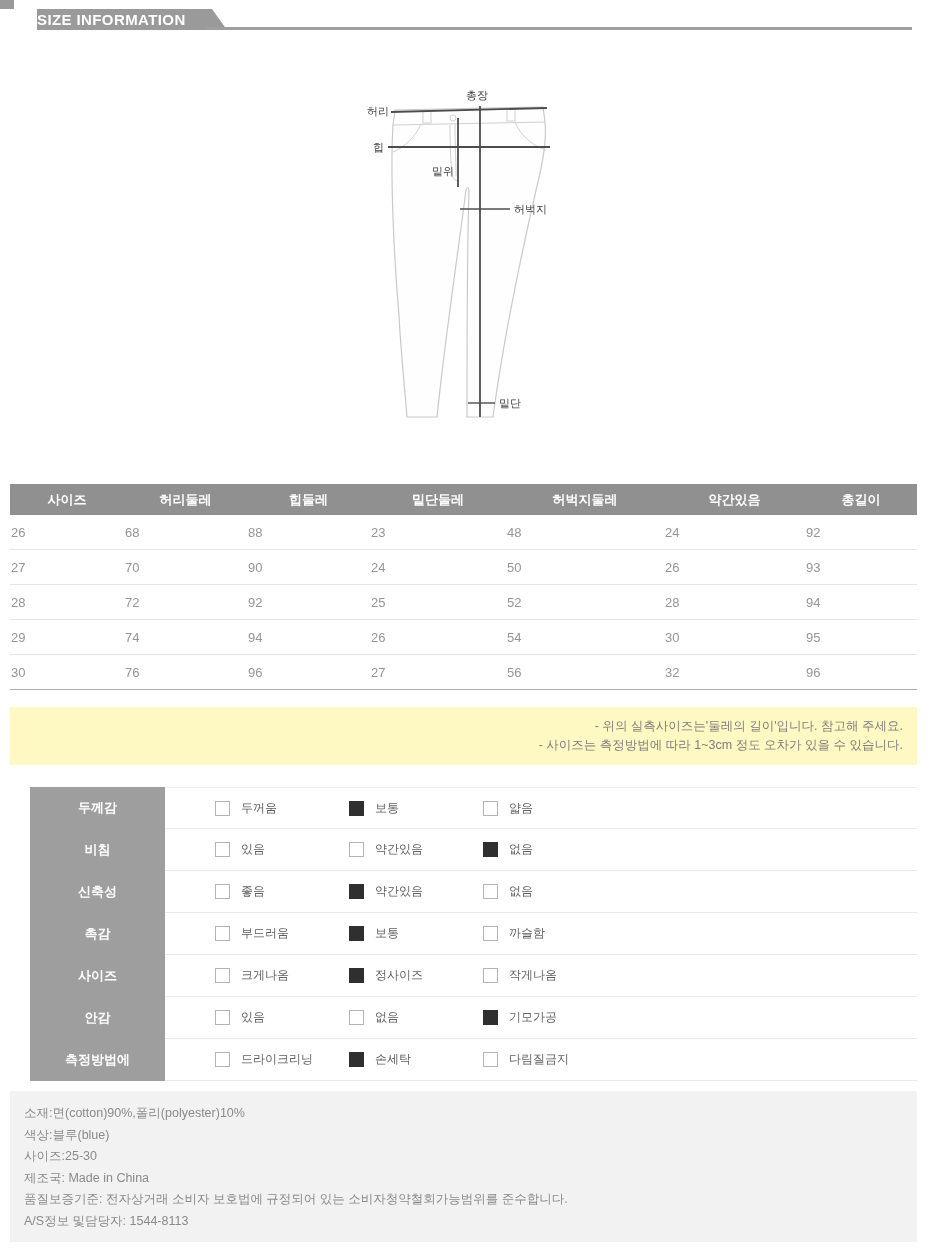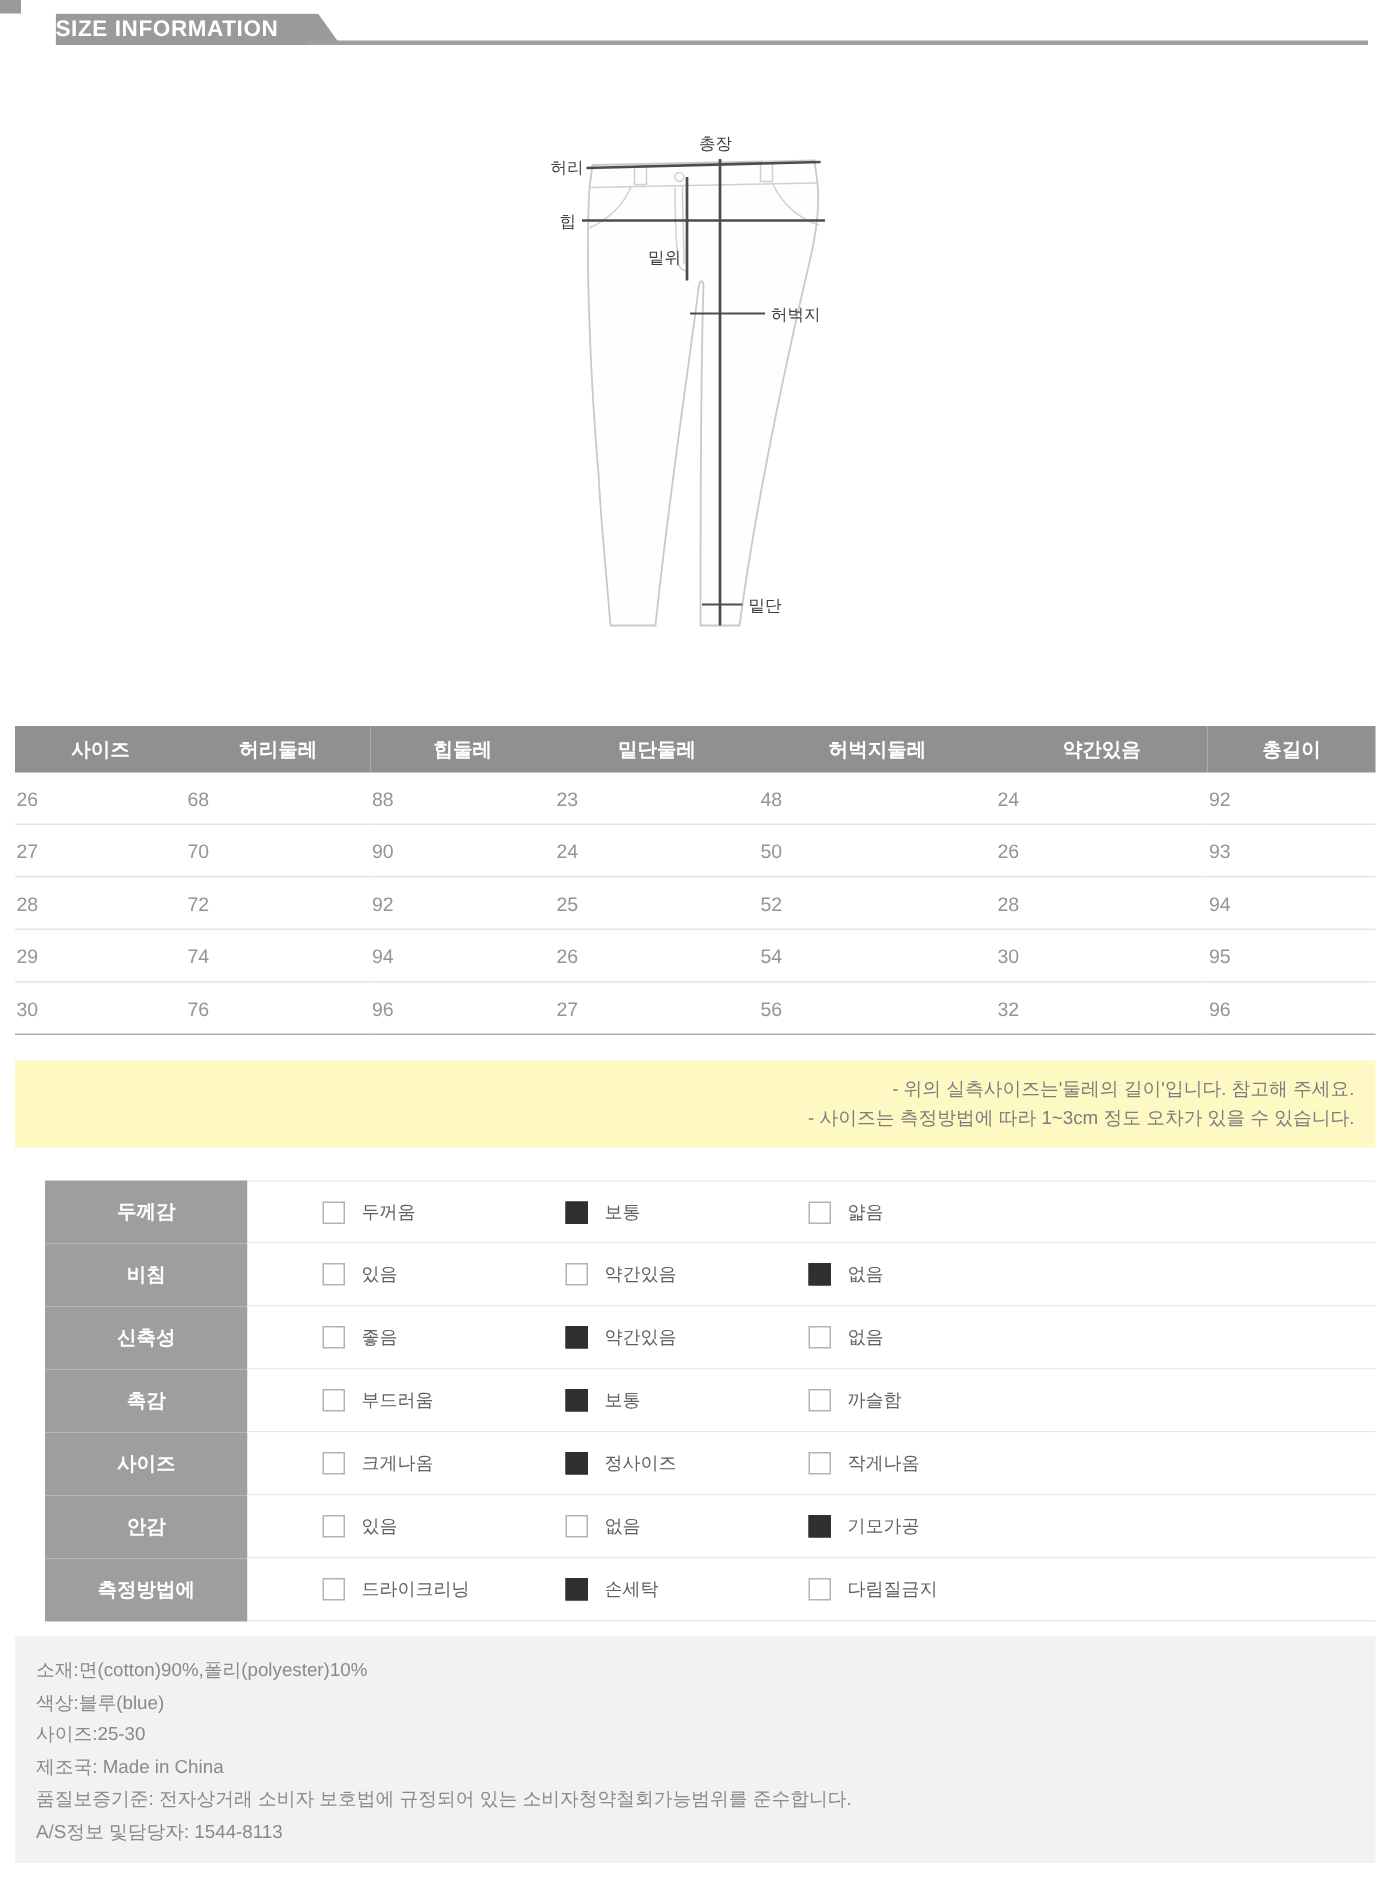"두꺼움" .attr-option { width: 162px -> 134px }
